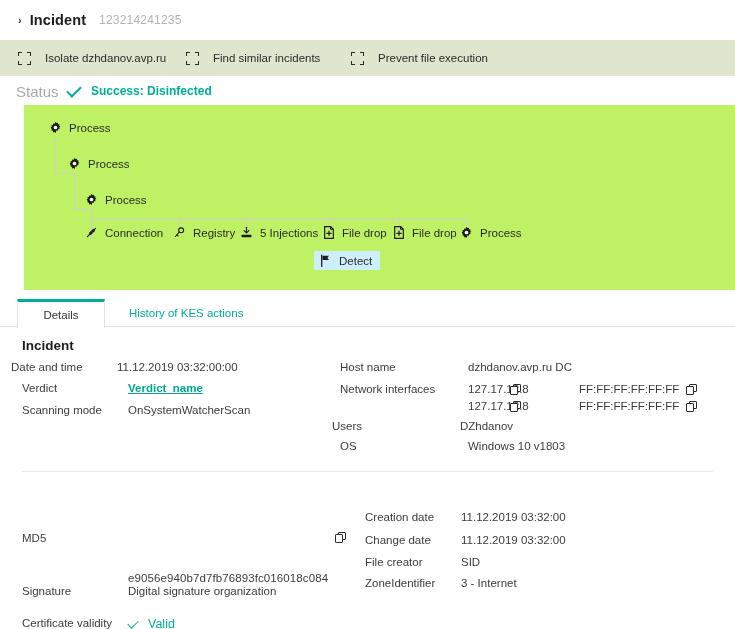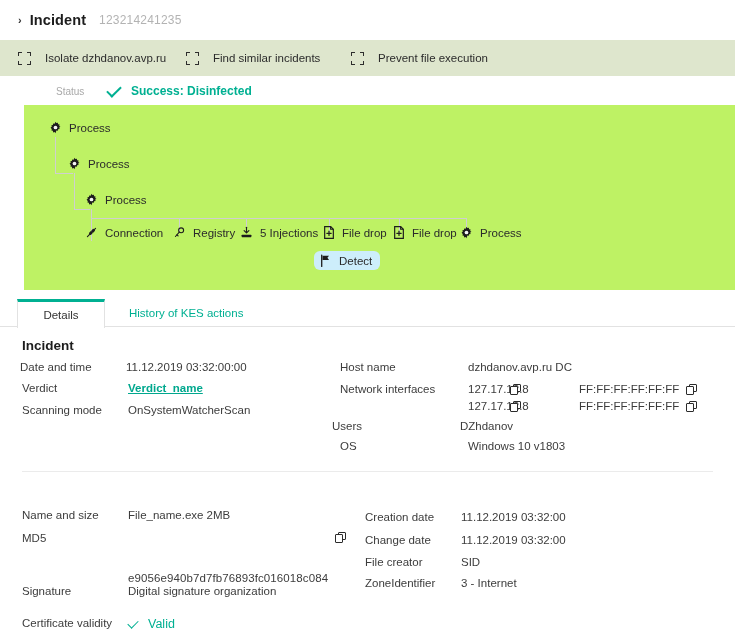"Status" .status-label { font-size: 10px -> 15px; margin-left: 40px -> none }
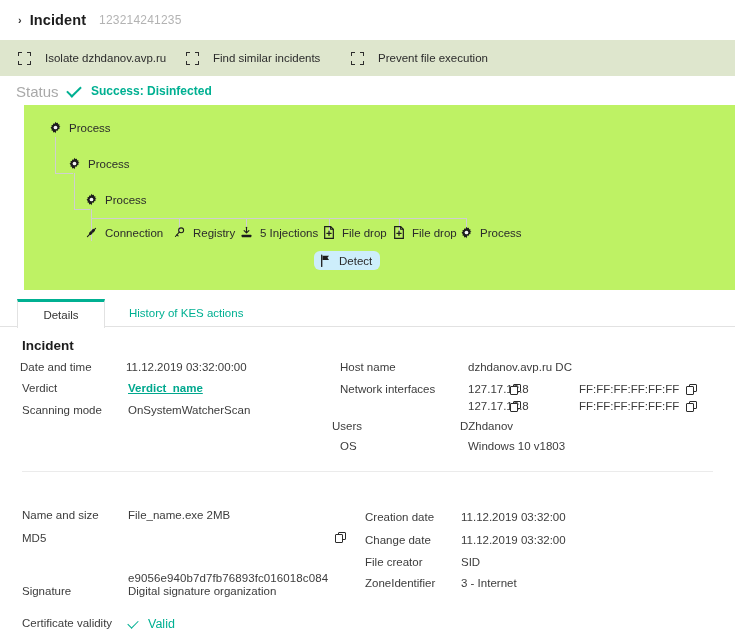"Detect" .node.highlight { border-radius: 6px -> none }
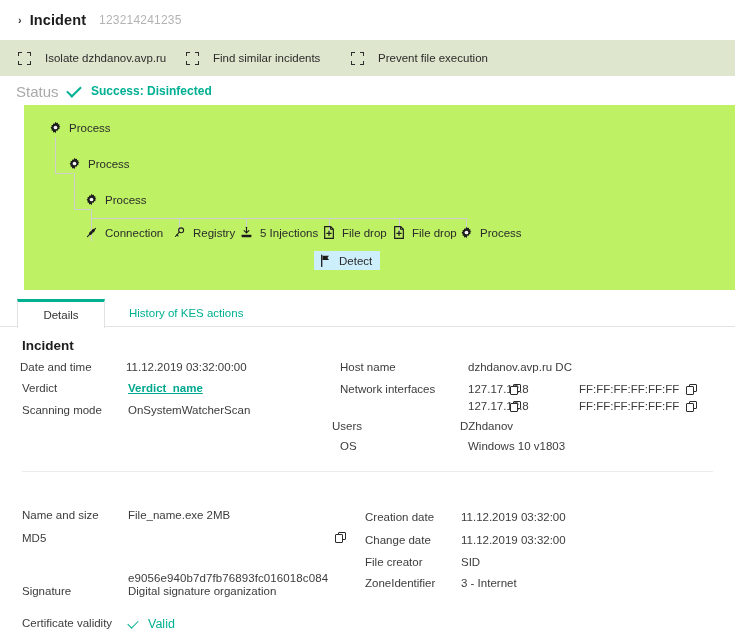"Date and time" div.field { left: 20px -> 11px }
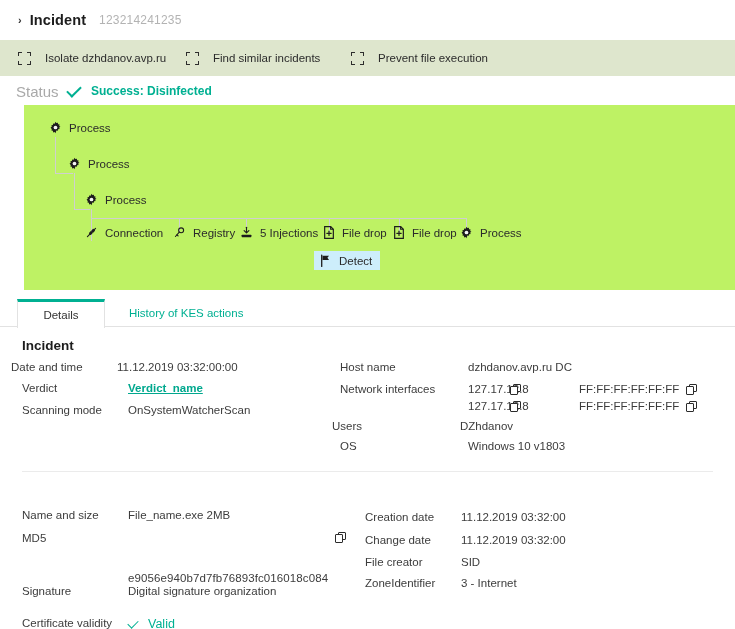"Name and size" div.field { html: <div> <span>Name and size</span> <span>File_name.exe 2MB</span> </div> -> none }
